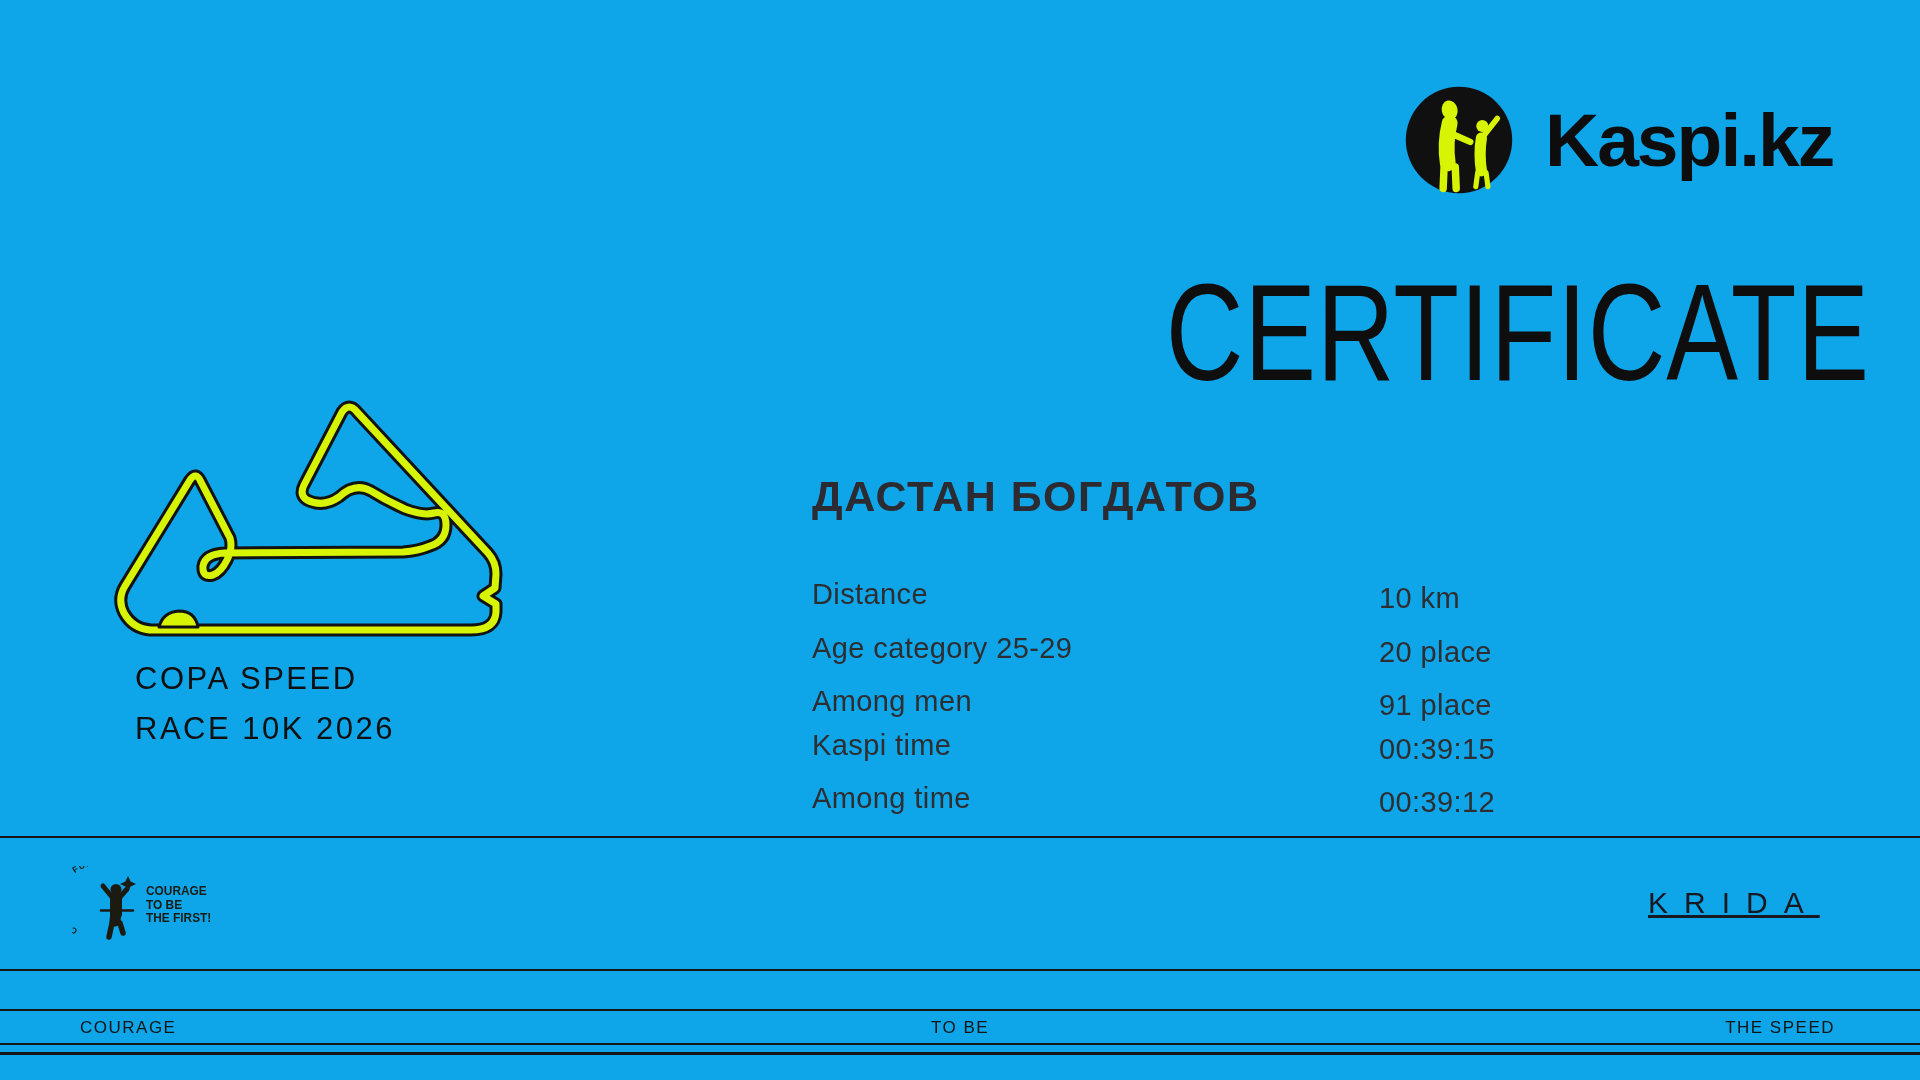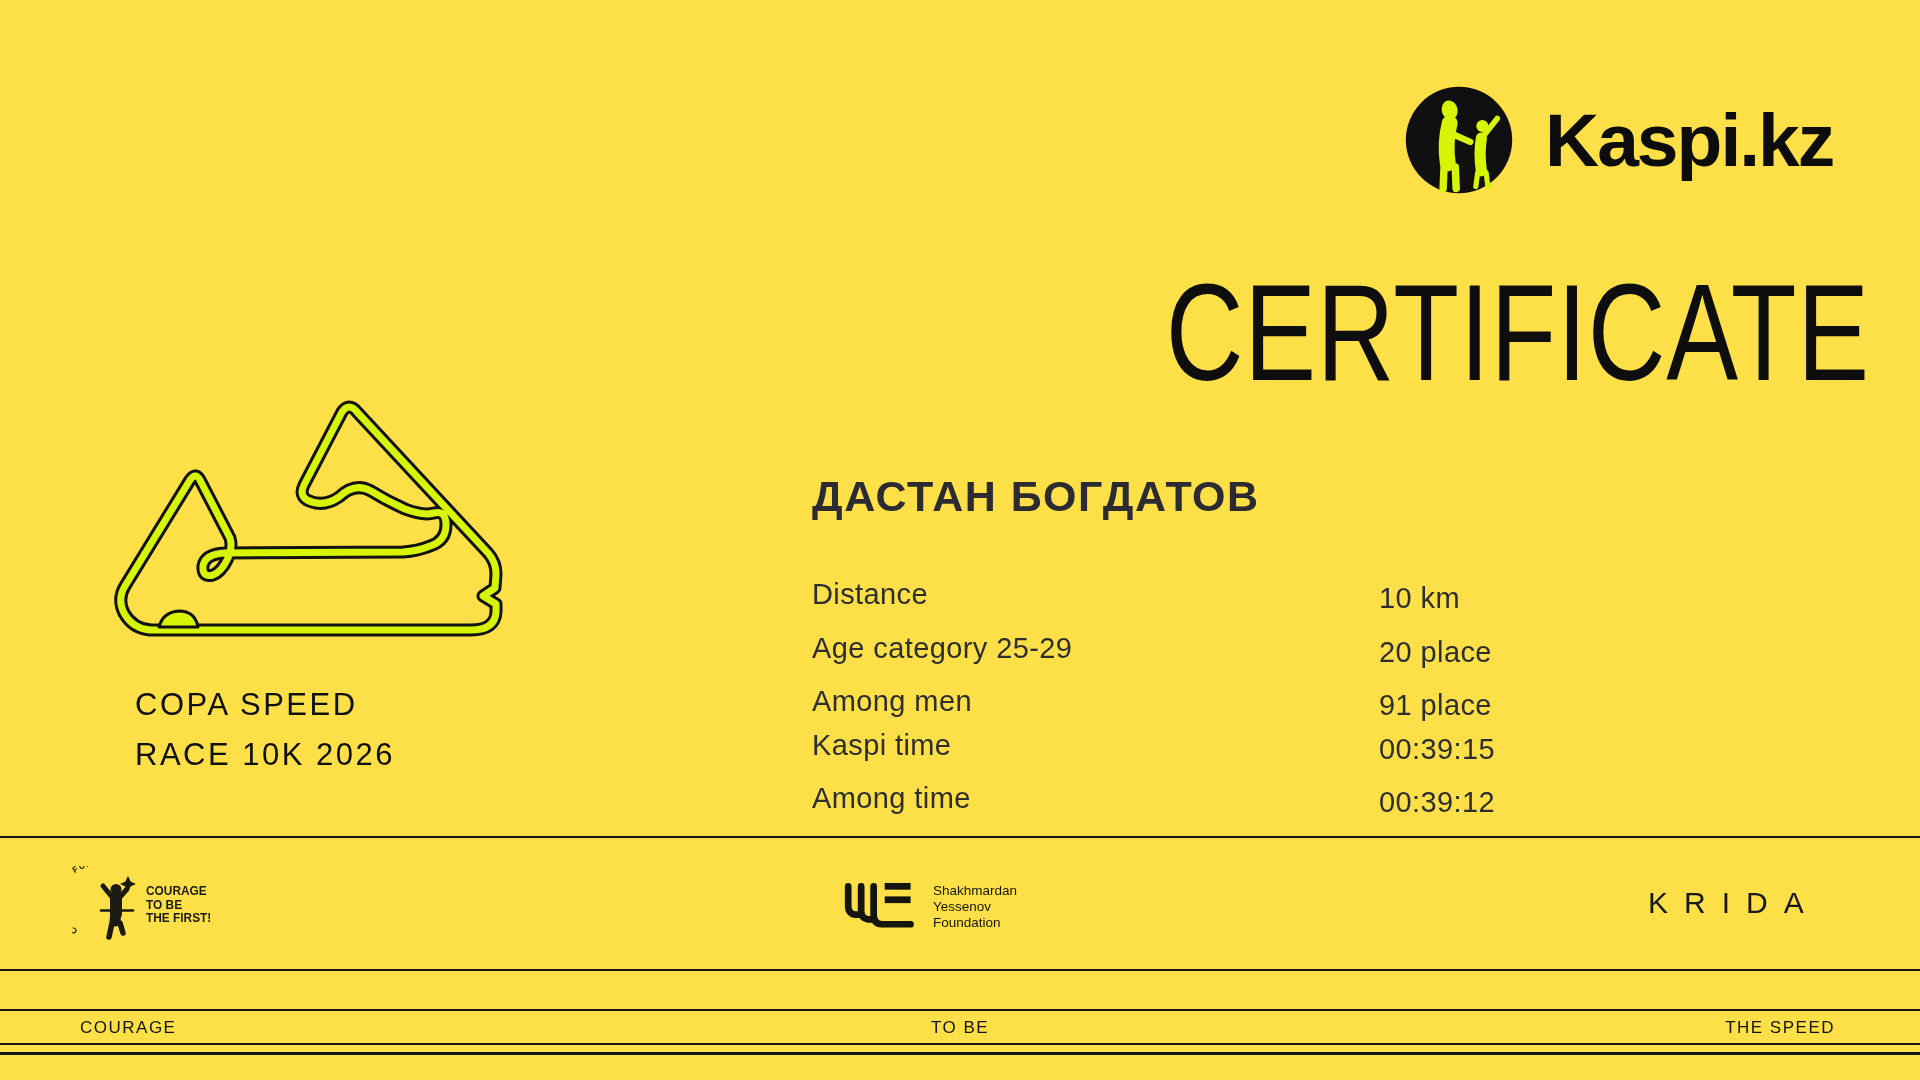"Kaspi.kz" .canvas { background: #fde047 -> #0ea5e9 }
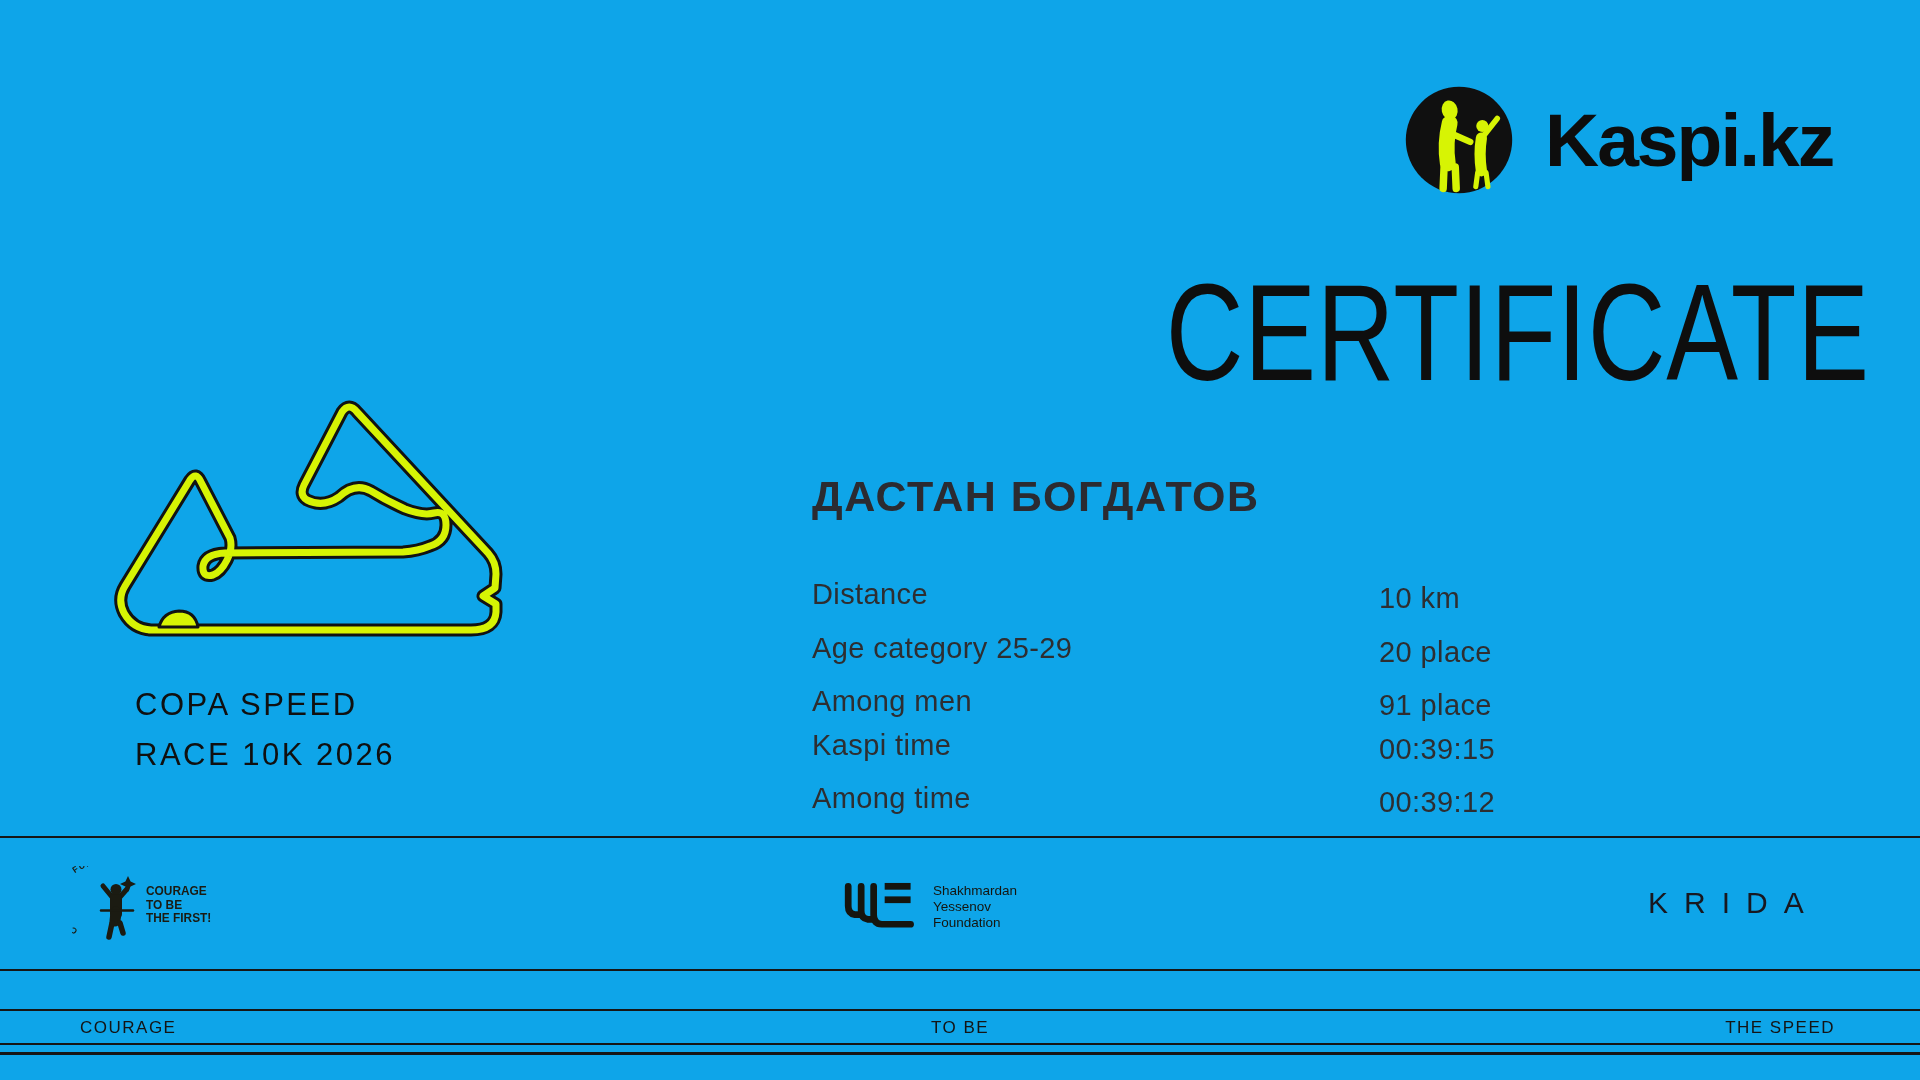"COPA SPEED" .event-name { top: 680px -> 654px }
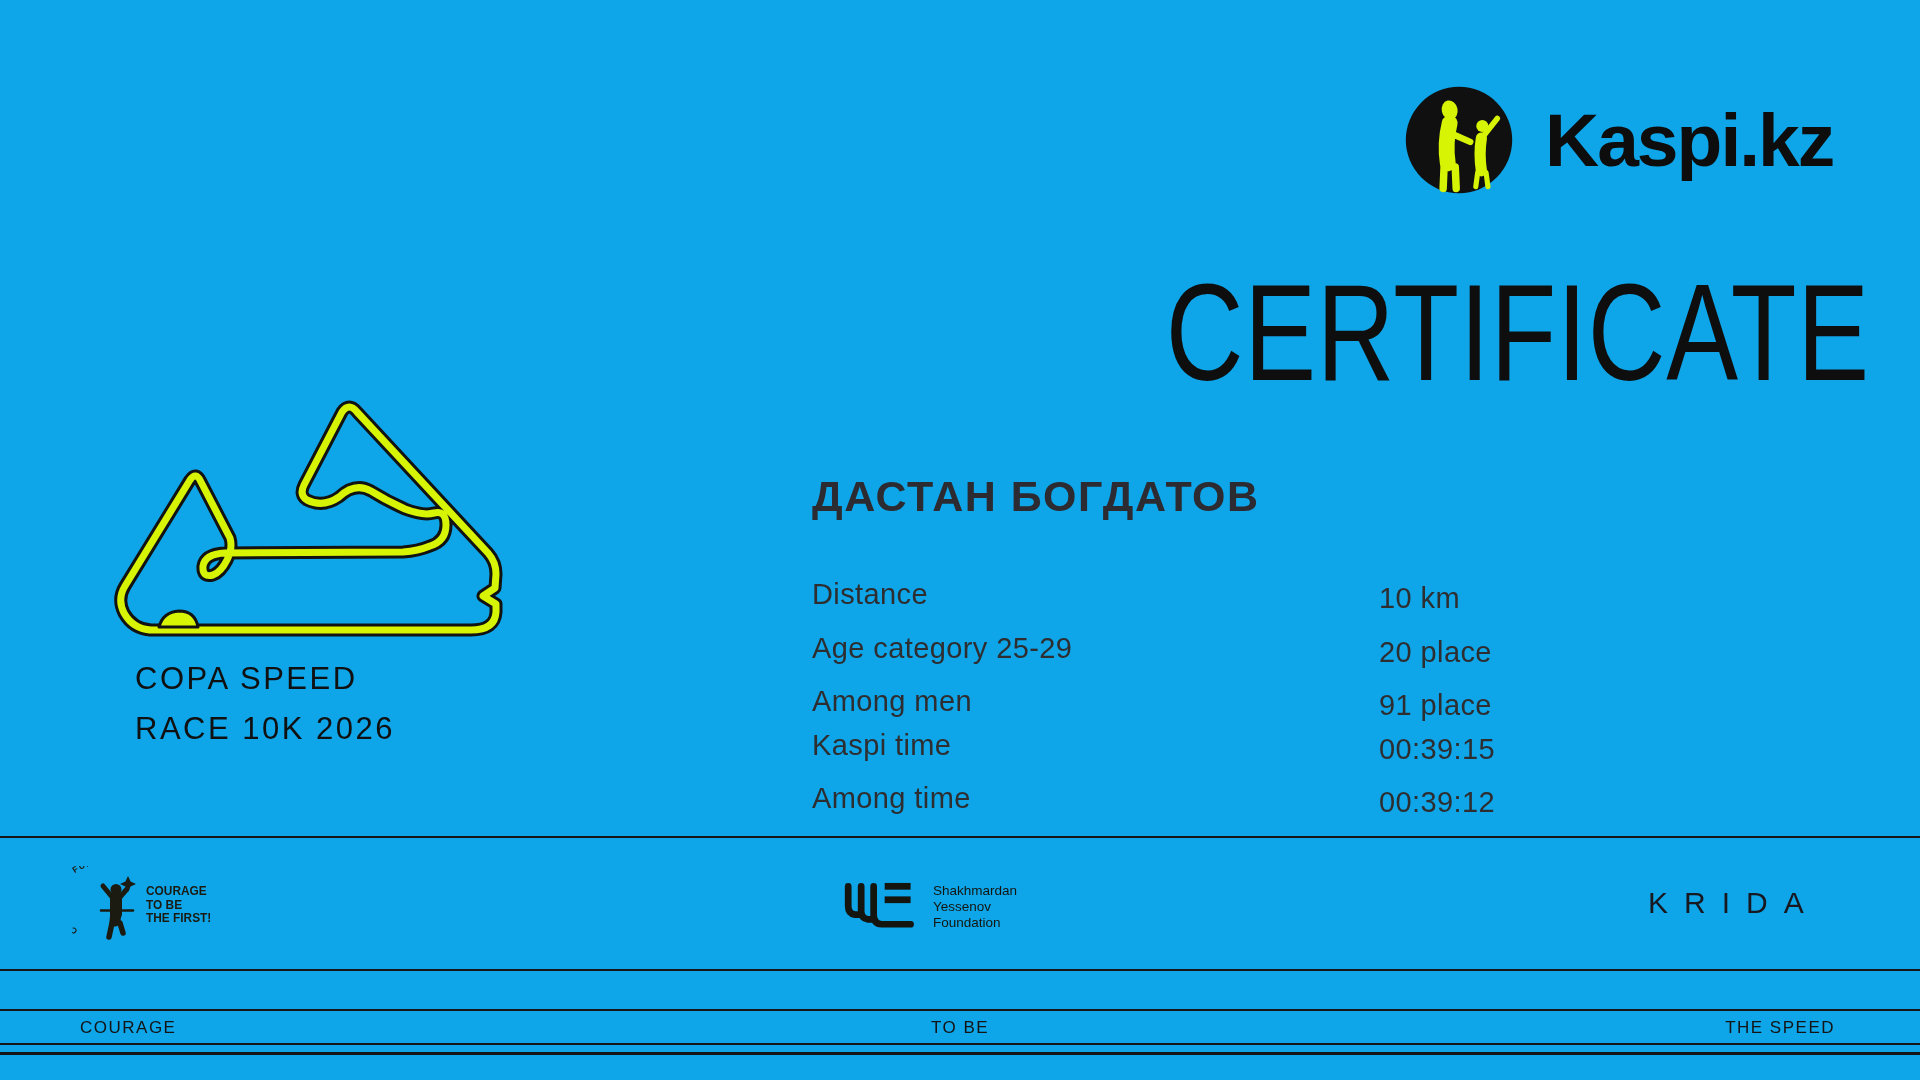"Shakhmardan" div.yessenov { html: <div> <svg> <g> <path></path> <path></path> <path></path> </g> <rect></rect> <rect></rect> </svg> <div> <div>Shakhmardan</div> <div>Yessenov</div> <div>Foundation</div> </div> </div> -> none }
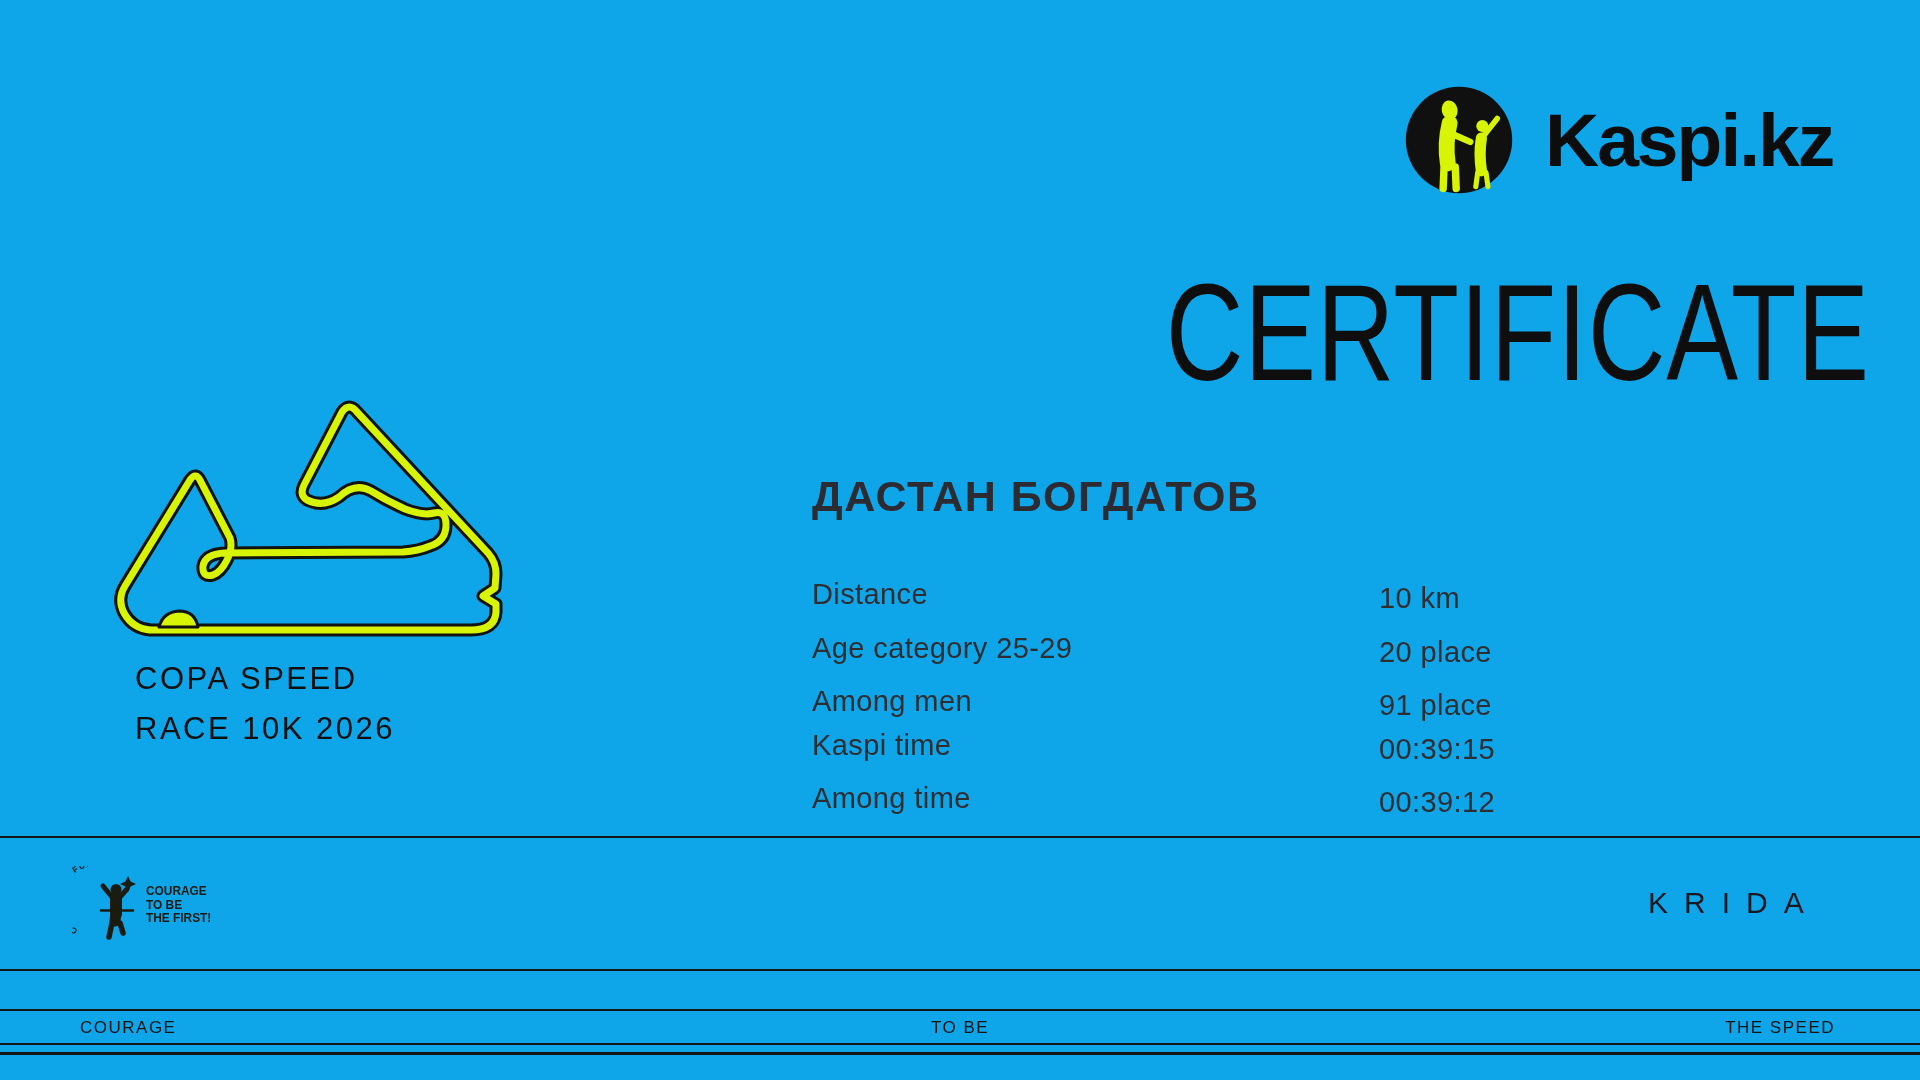"KRIDA" .krida { text-decoration: none -> underline }
